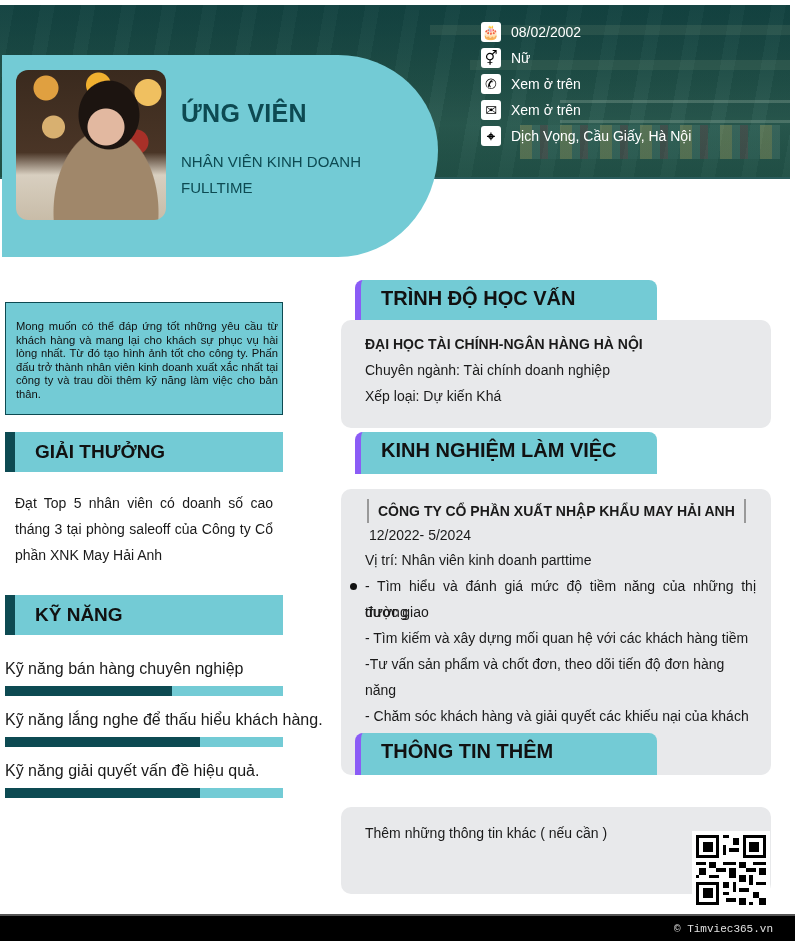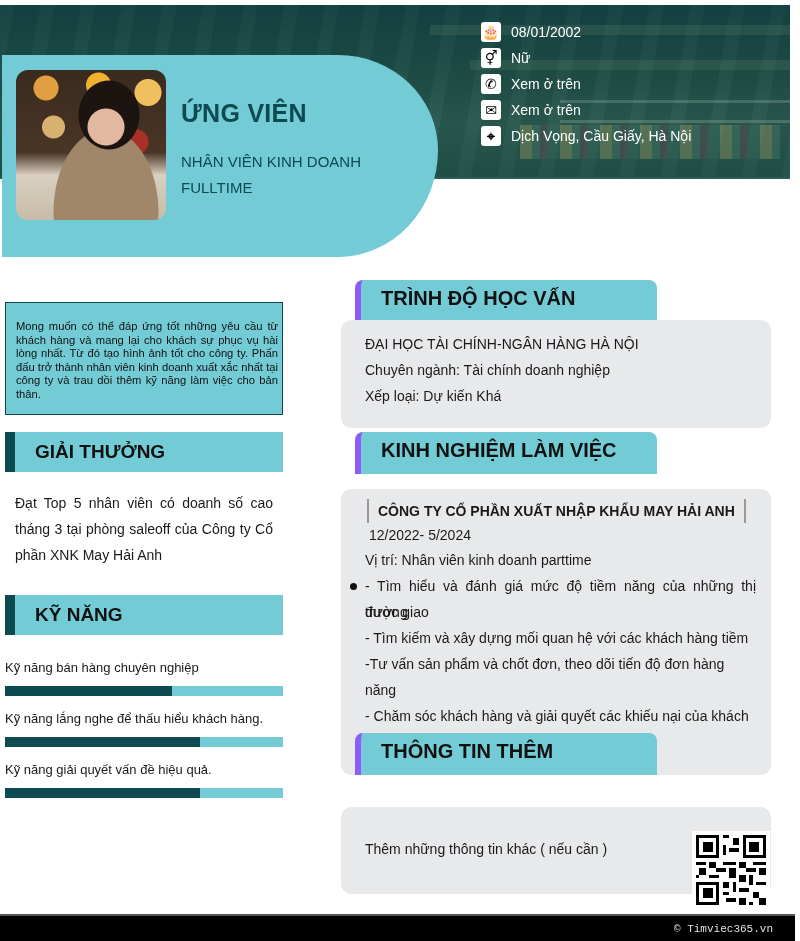"08/01/2002" span.txt { text: 08/01/2002 -> 08/02/2002 }
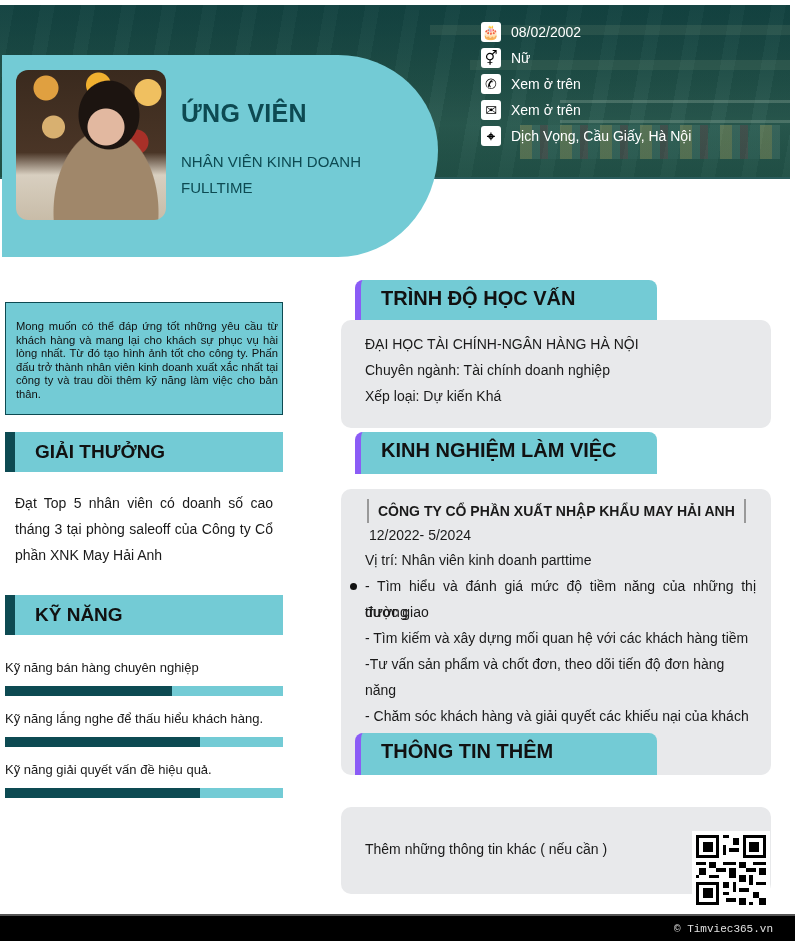"ĐẠI HỌC TÀI CHÍNH-NGÂN HÀNG" .panel .bold { font-weight: normal -> bold }
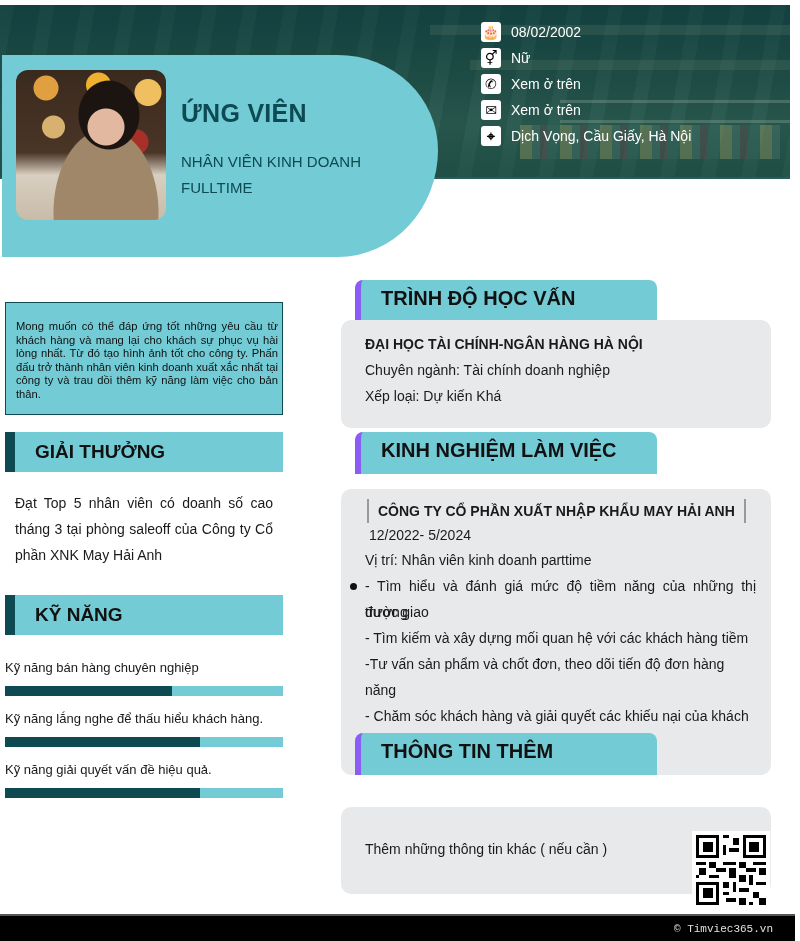"Kỹ năng bán hàng chuyên" .skill-label { font-size: 13px -> 16px }
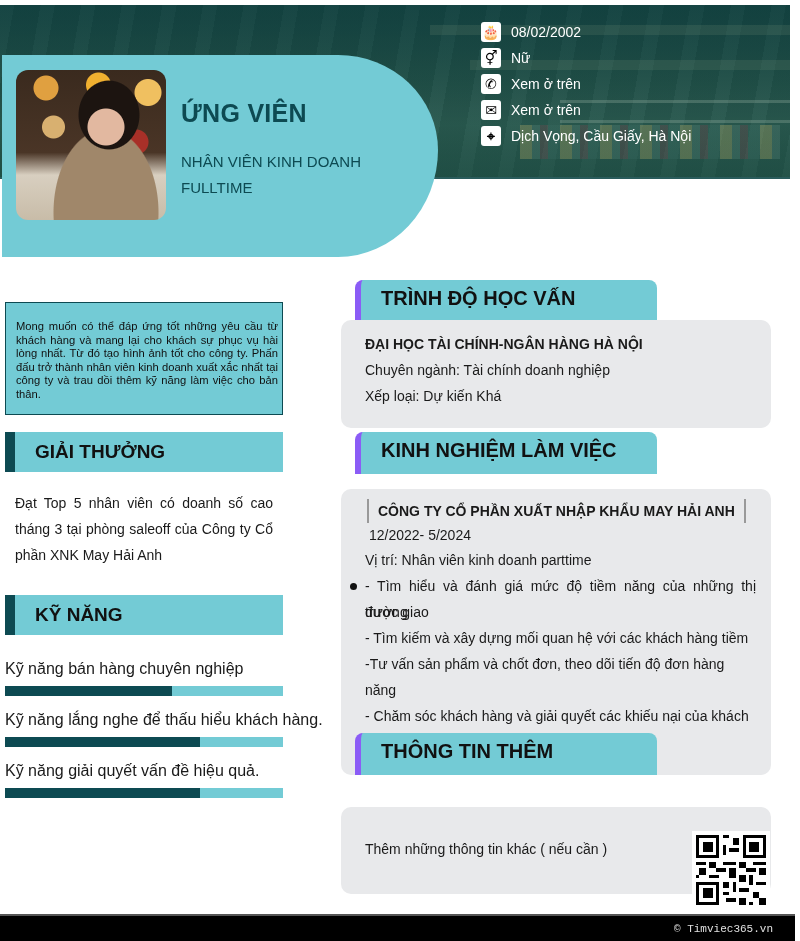"Thêm những thông tin khác" div.panel { padding-top: 32px -> 16px }
